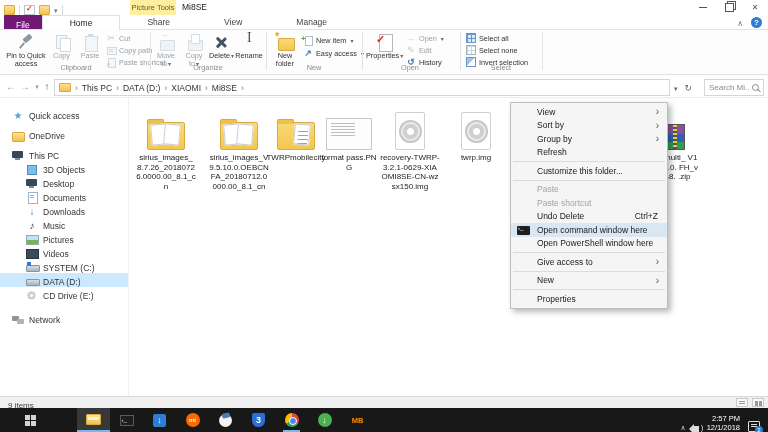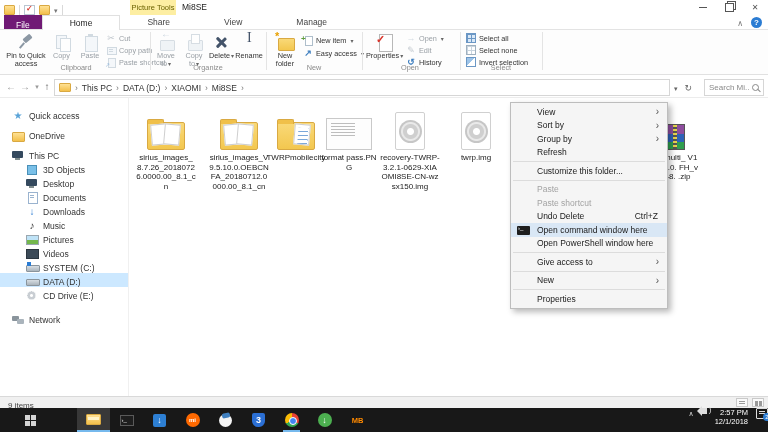"2:57 PM" .tray { align-items: flex-start -> flex-end; padding-right: none -> 8px }
